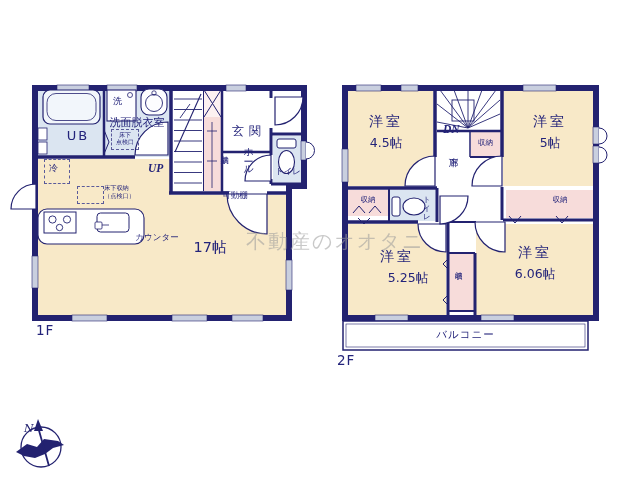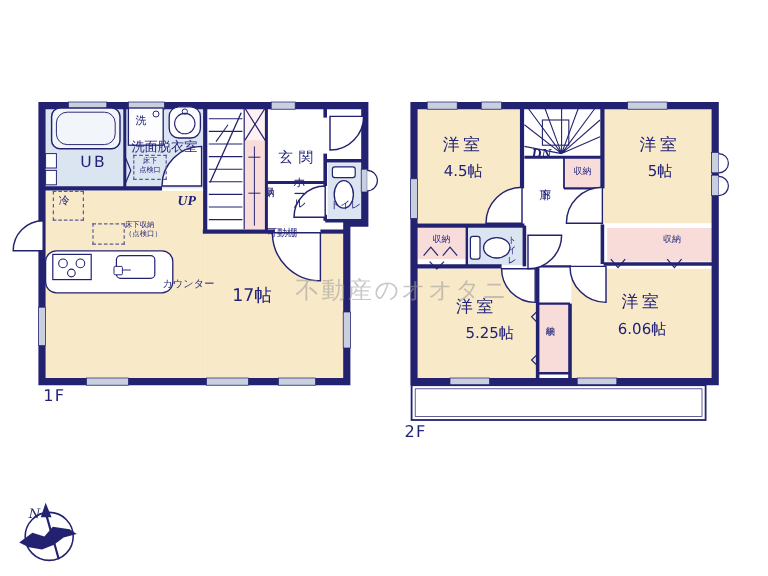"バルコニー" div.lb { html: none -> <div>バルコニー</div> }
